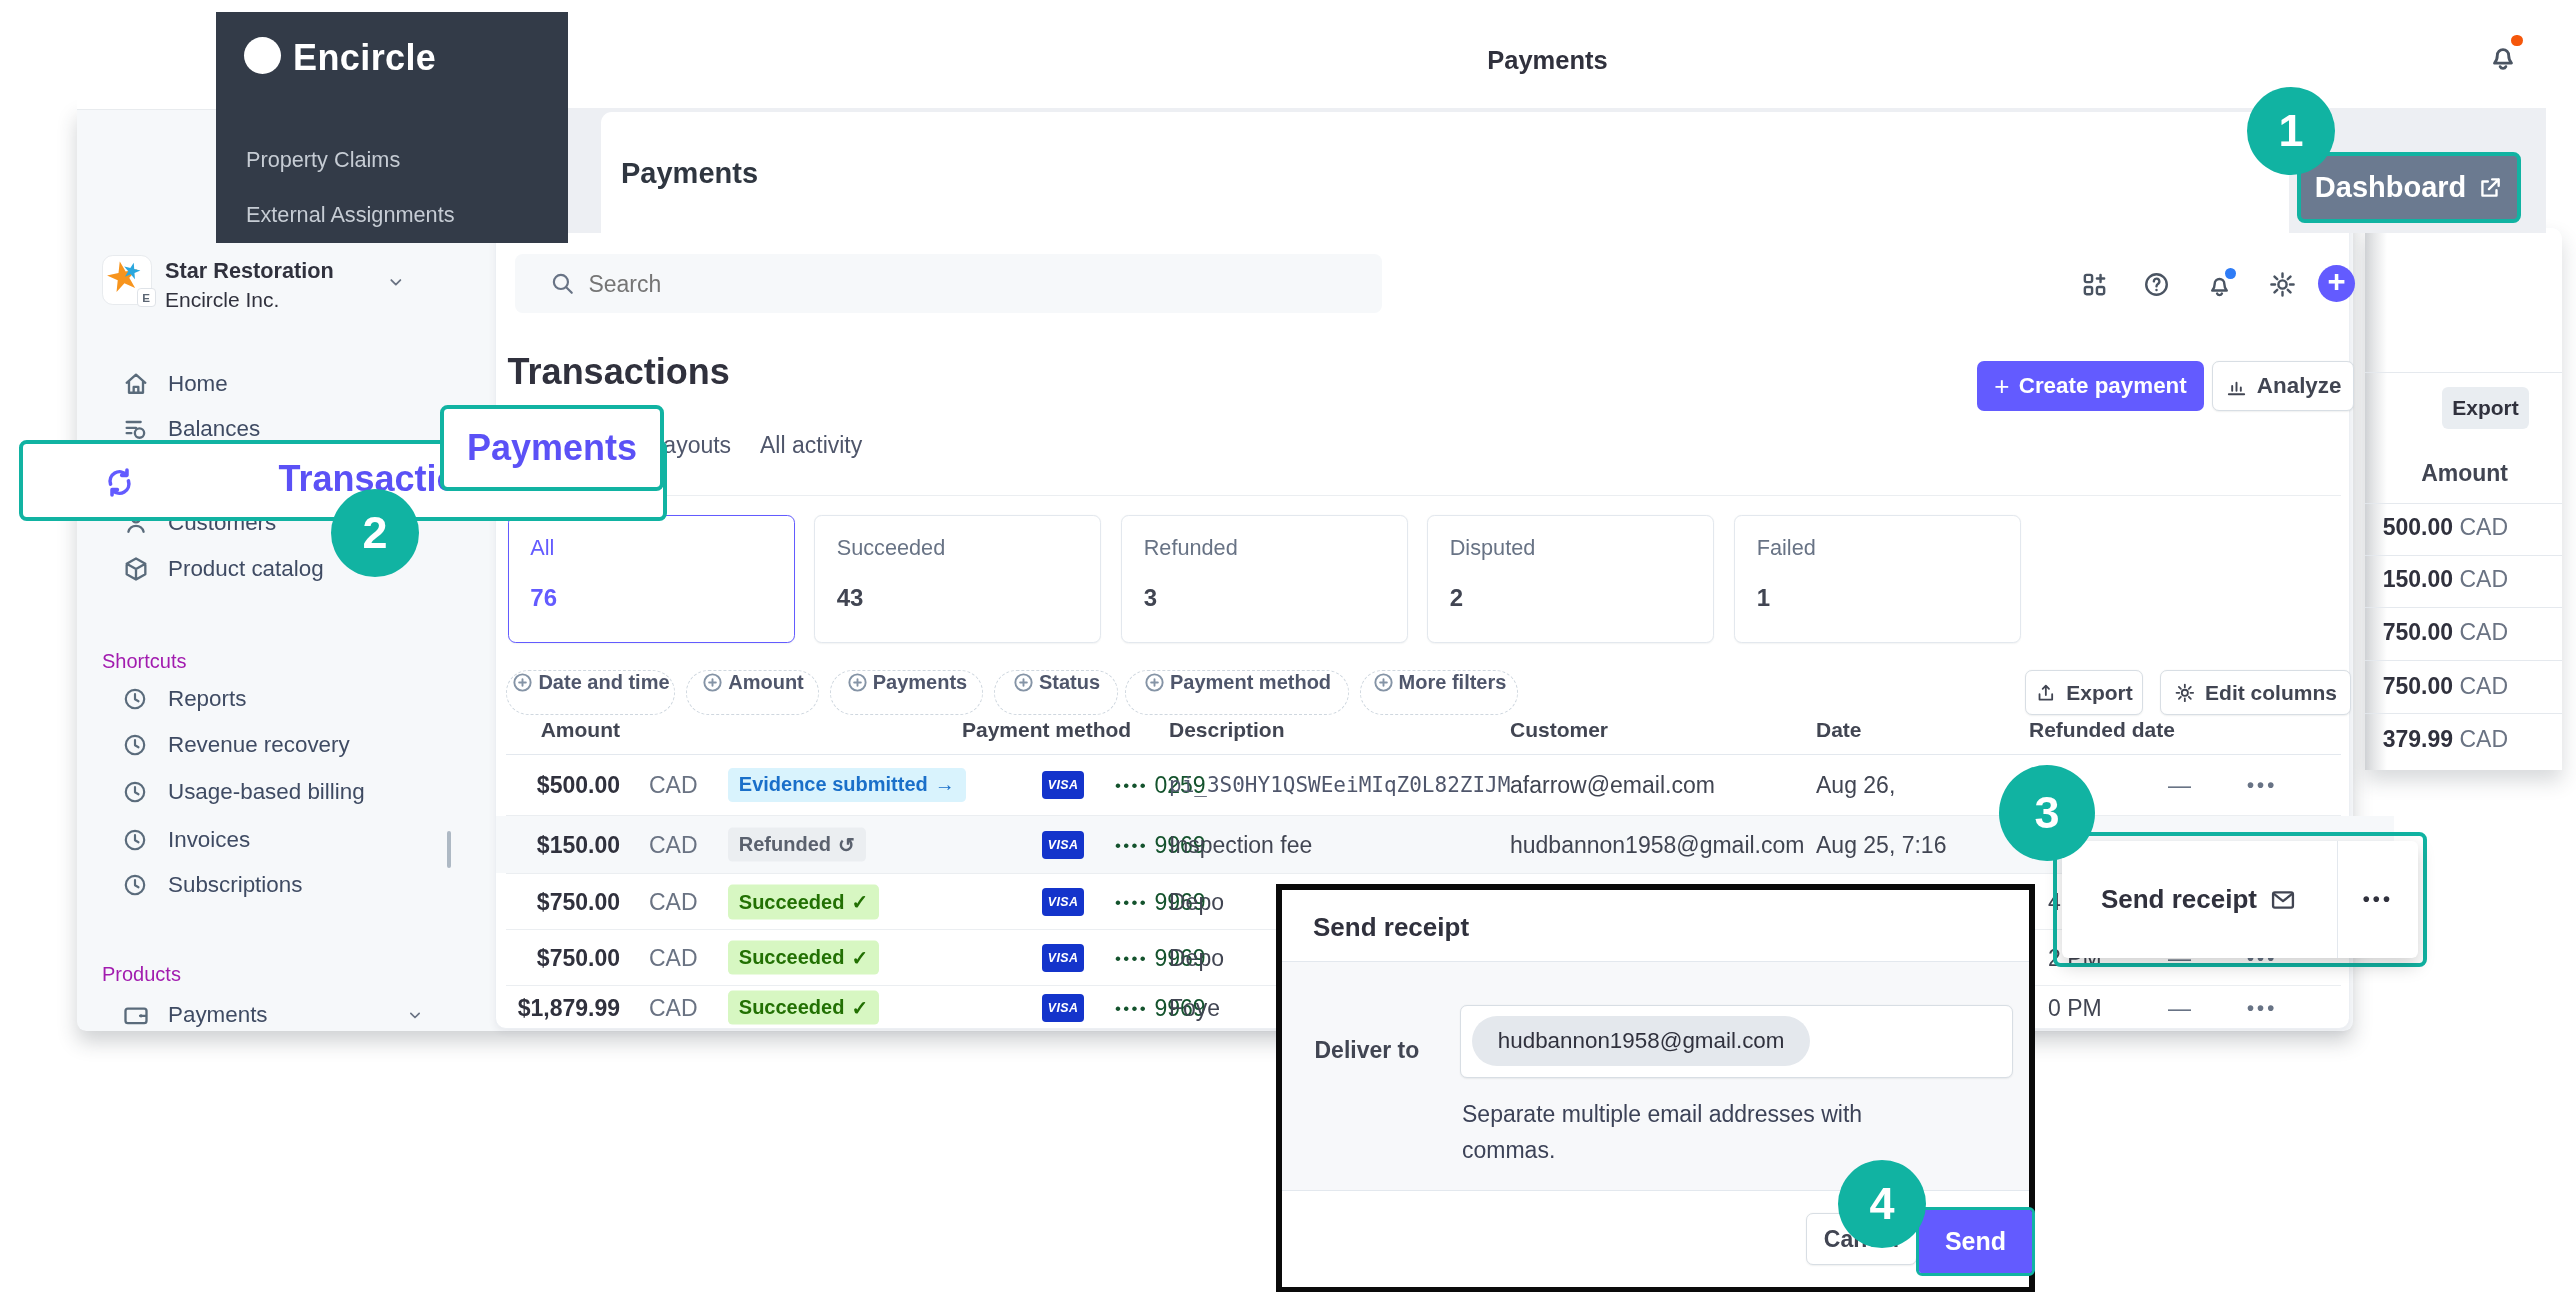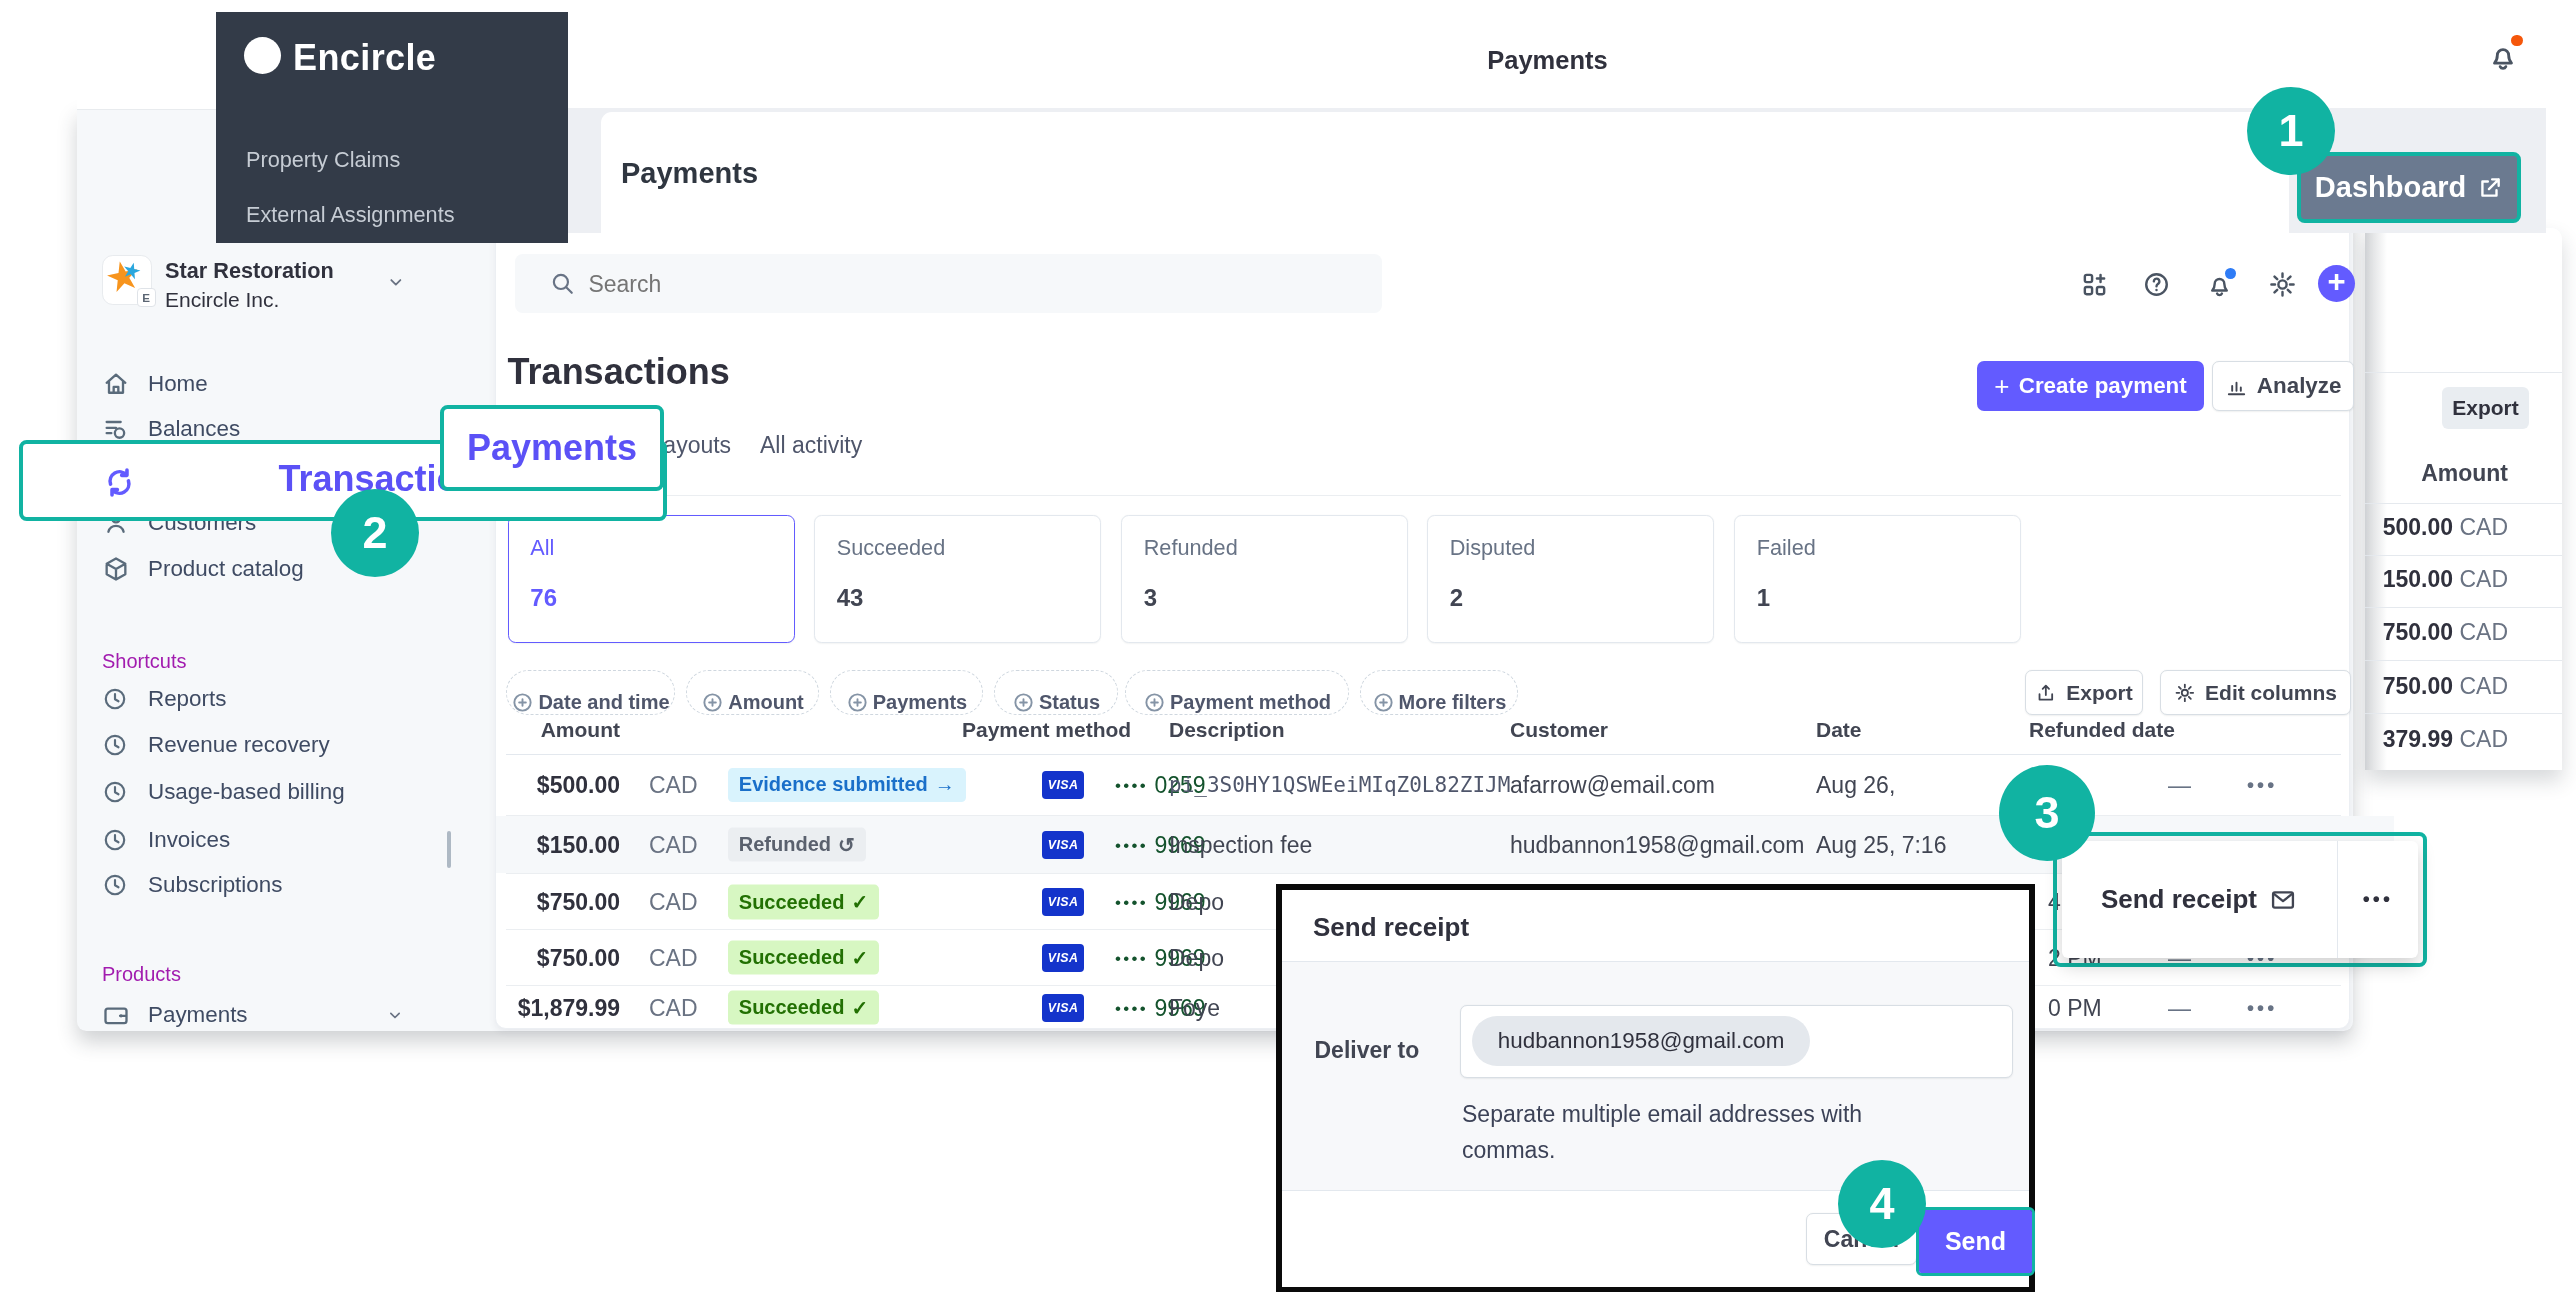"Home" .side-item { margin-left: none -> 20px }
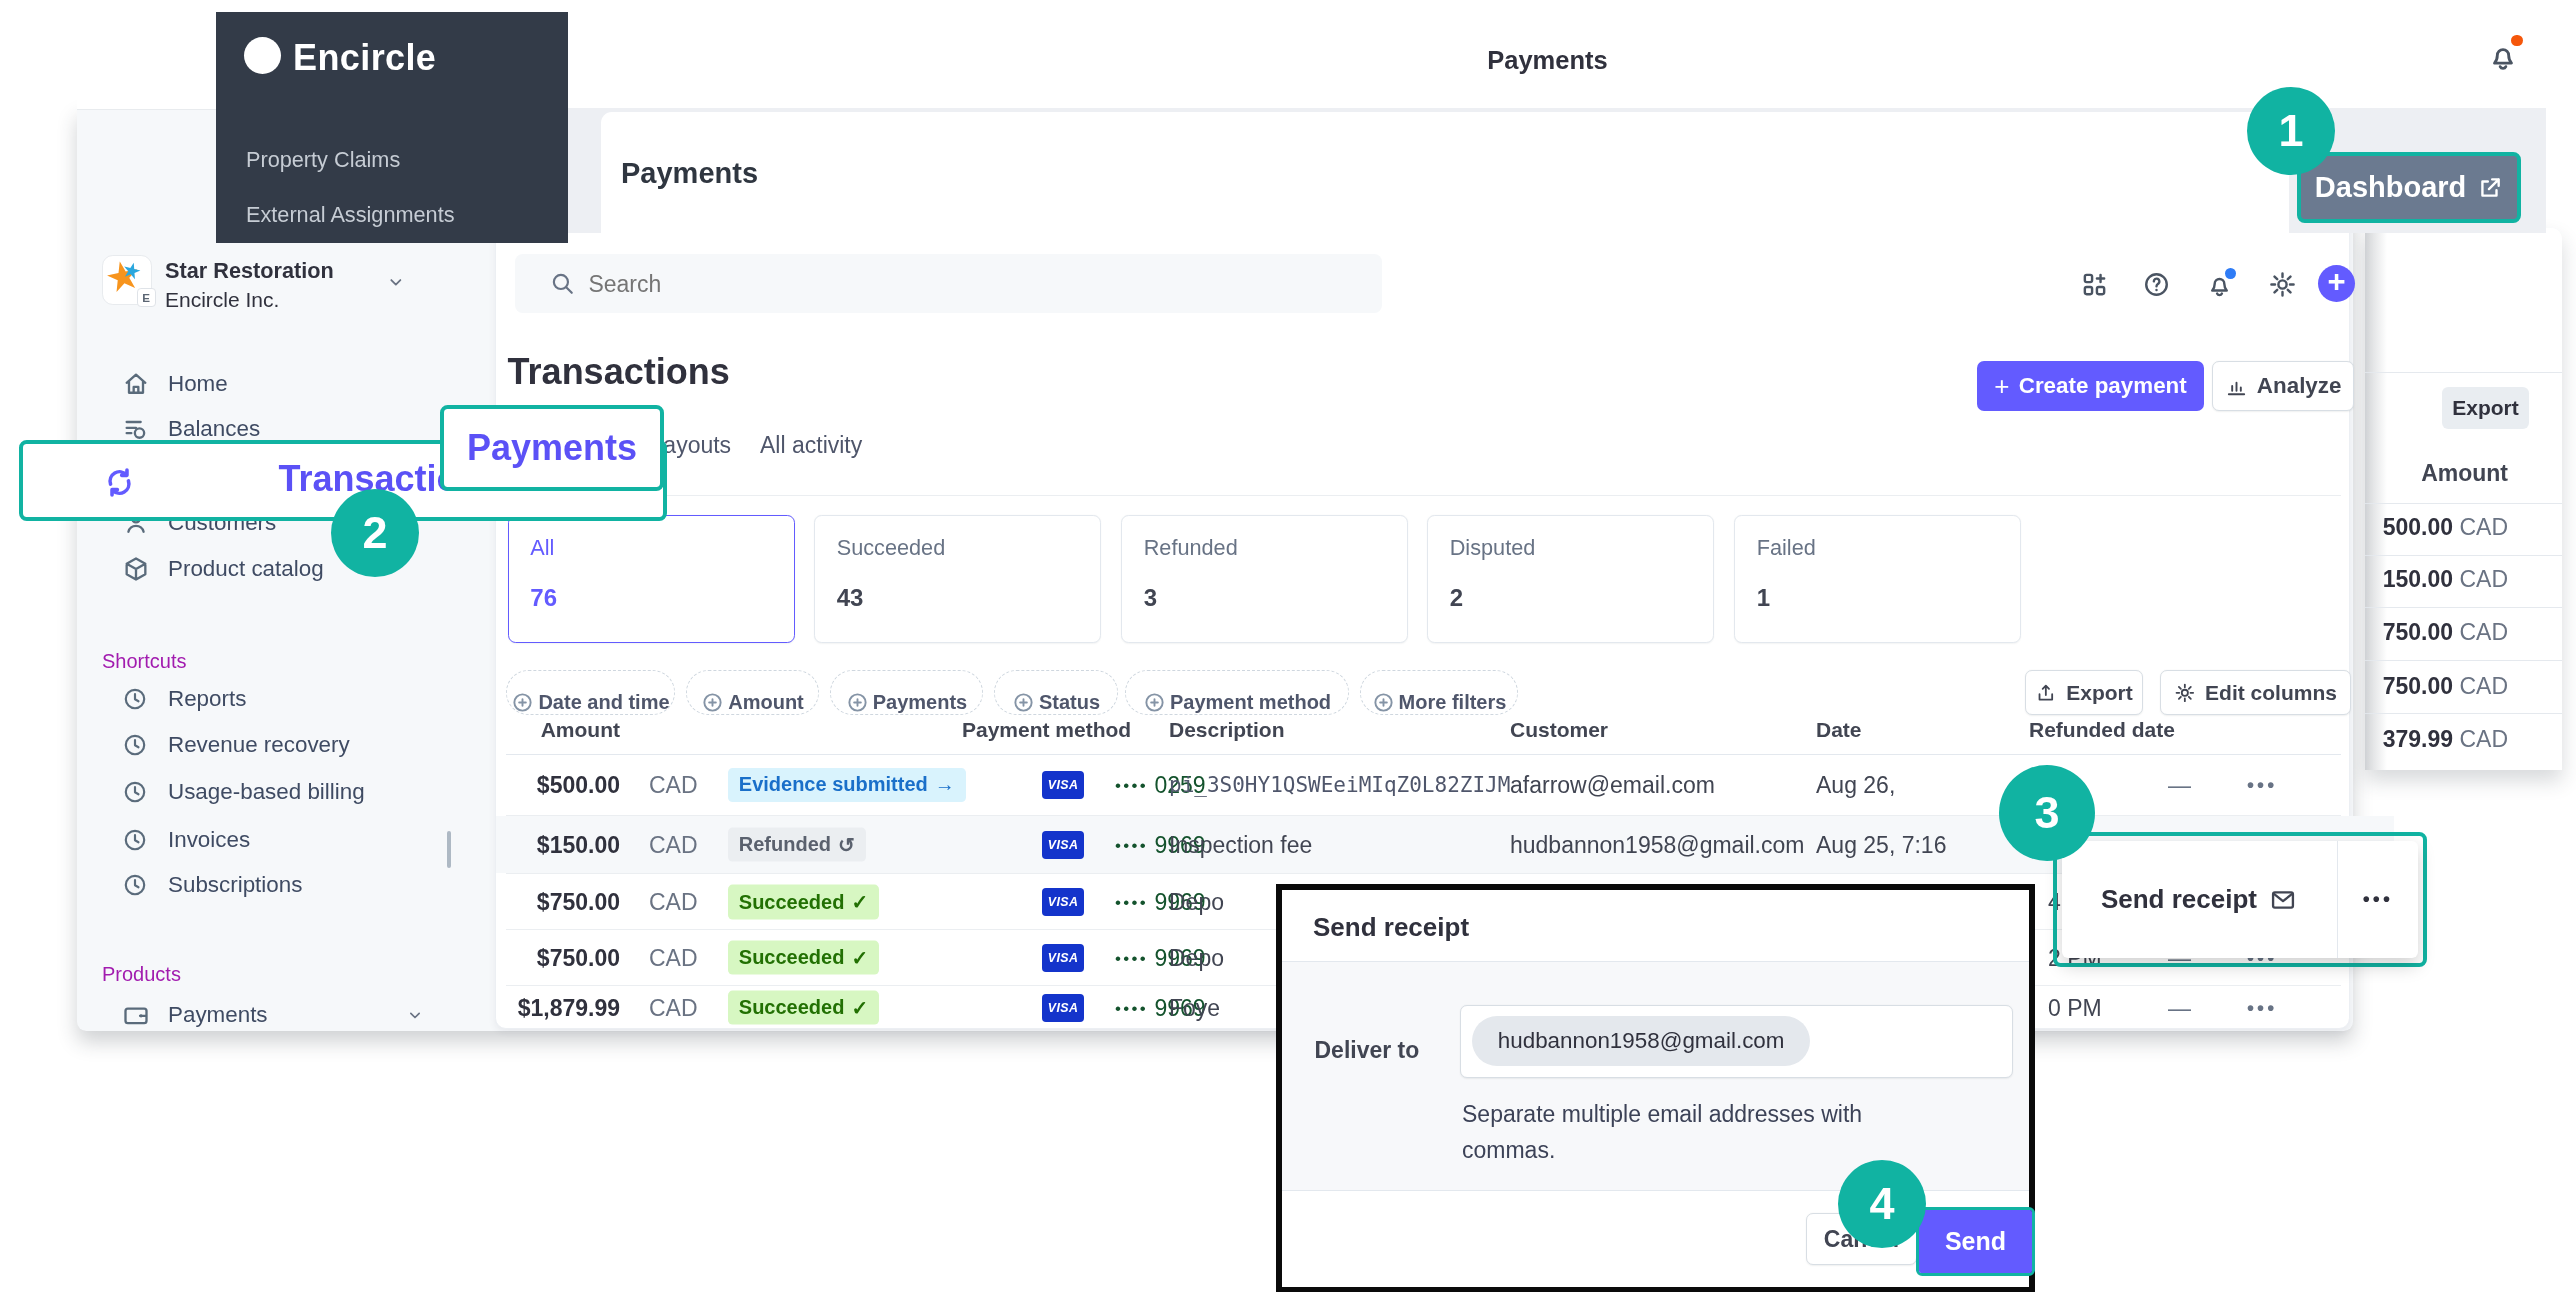"Date and time" .chip { align-items: flex-end -> flex-start }
